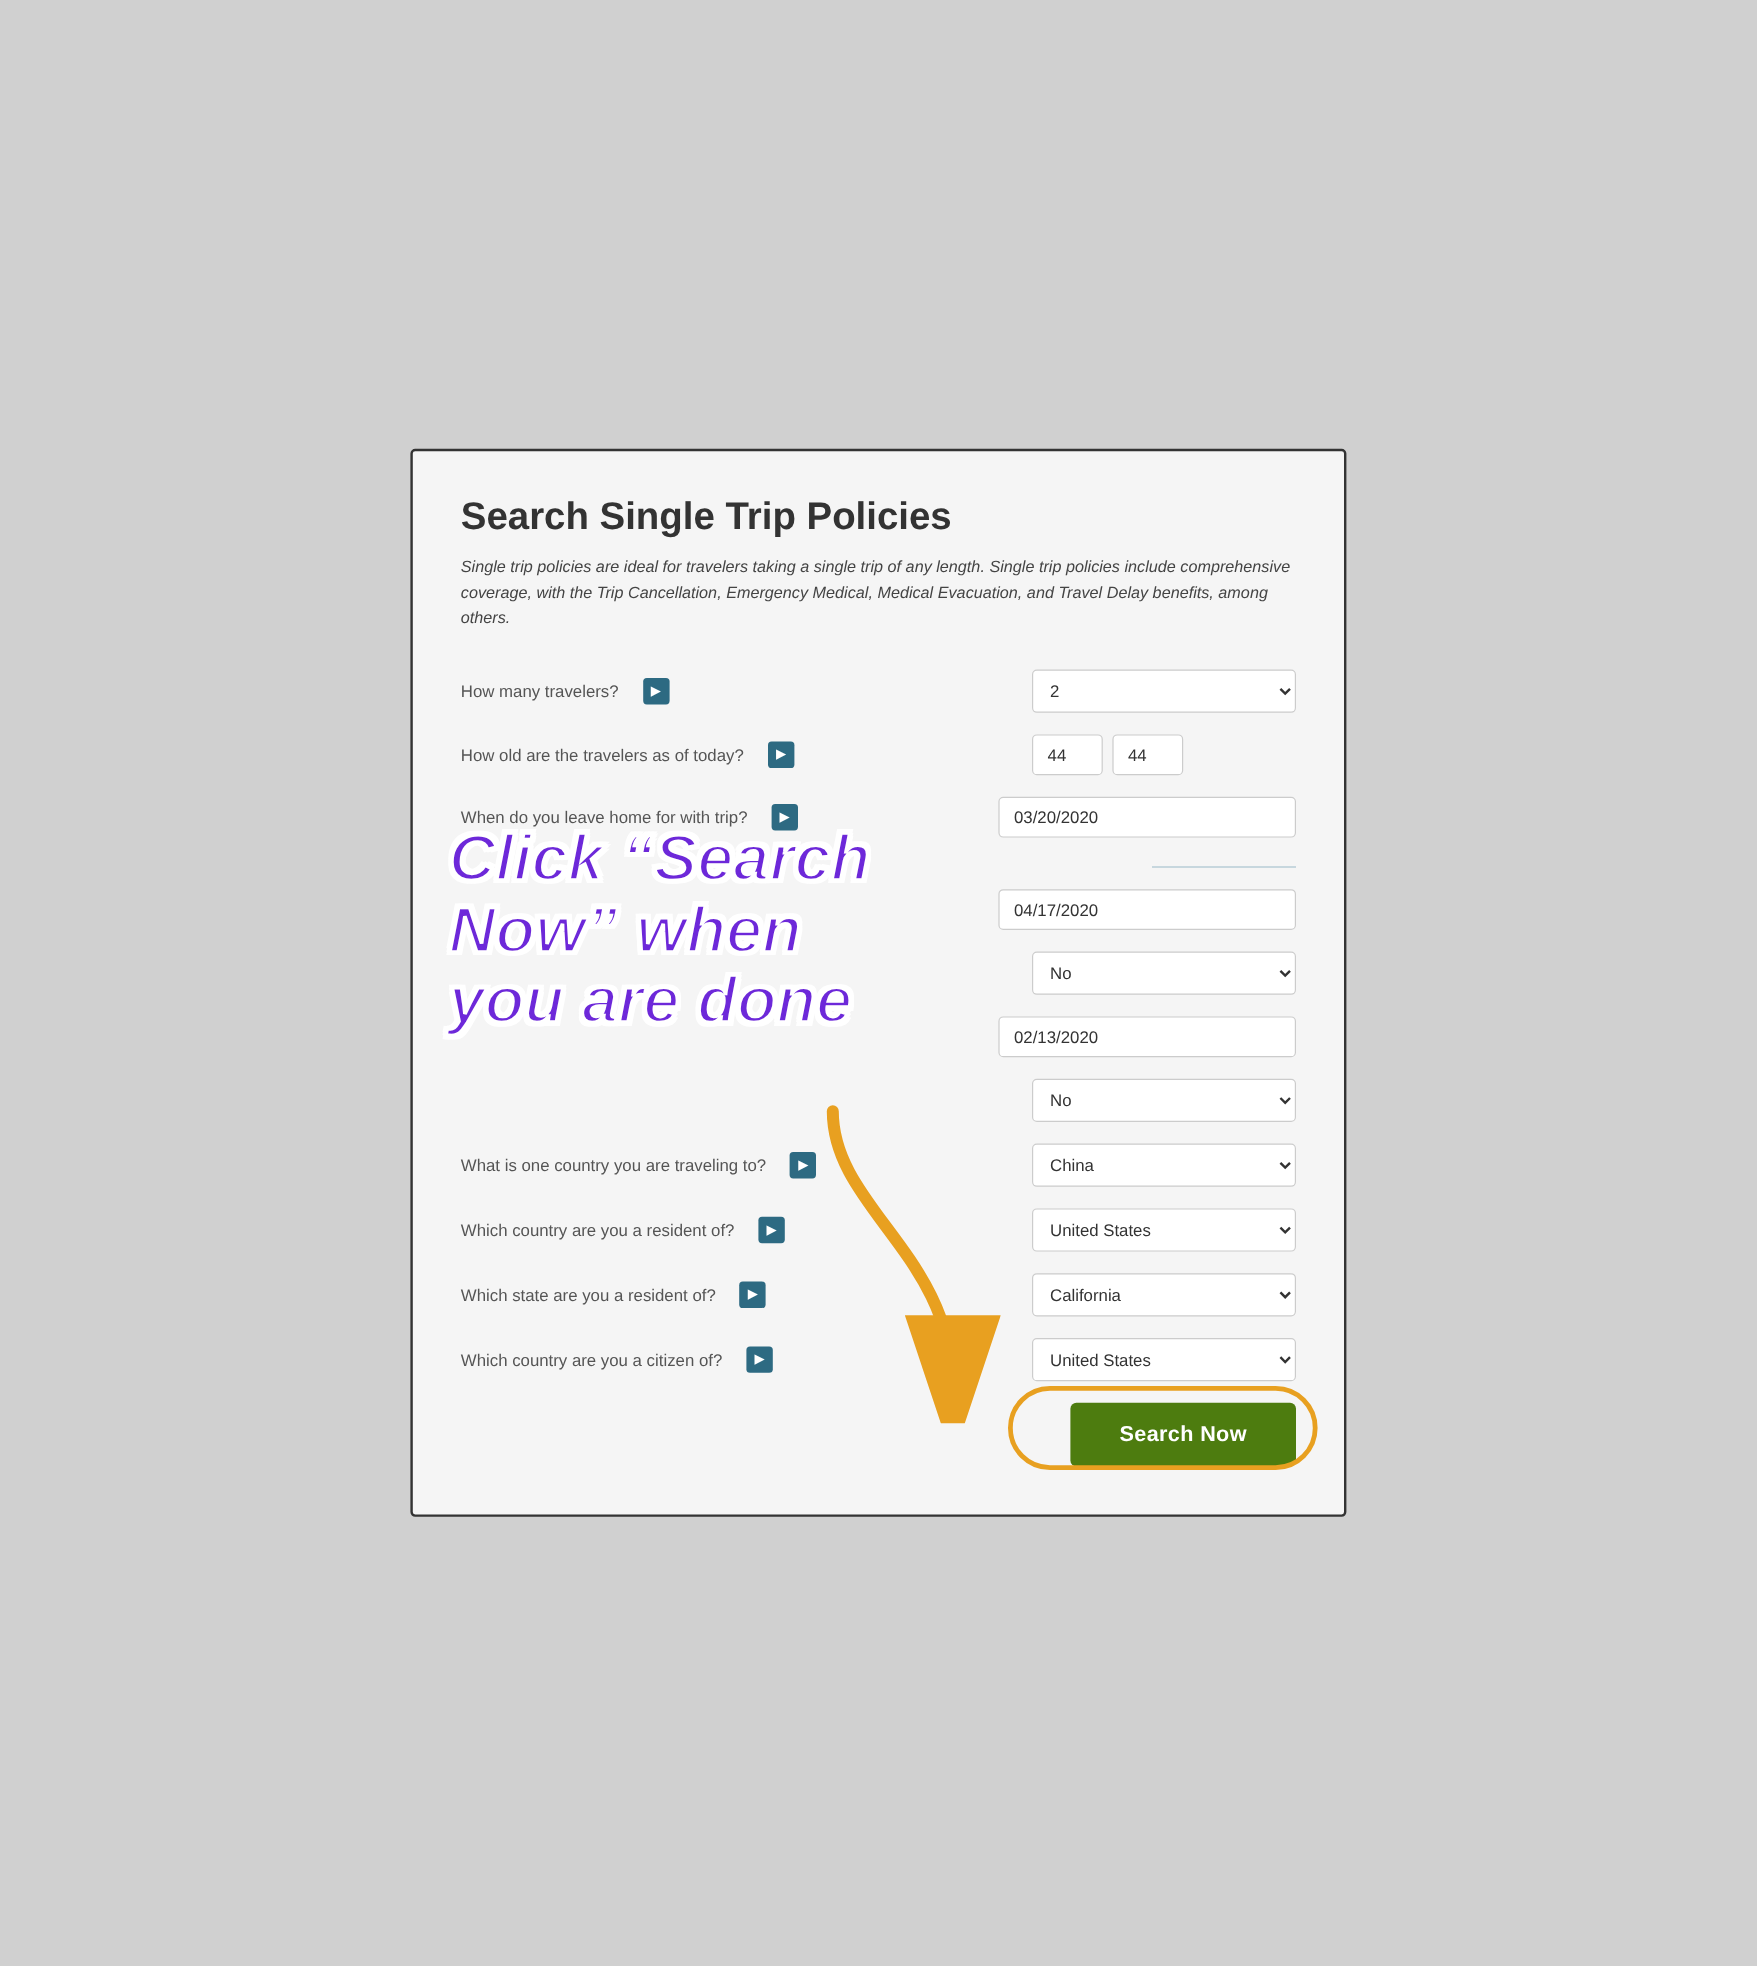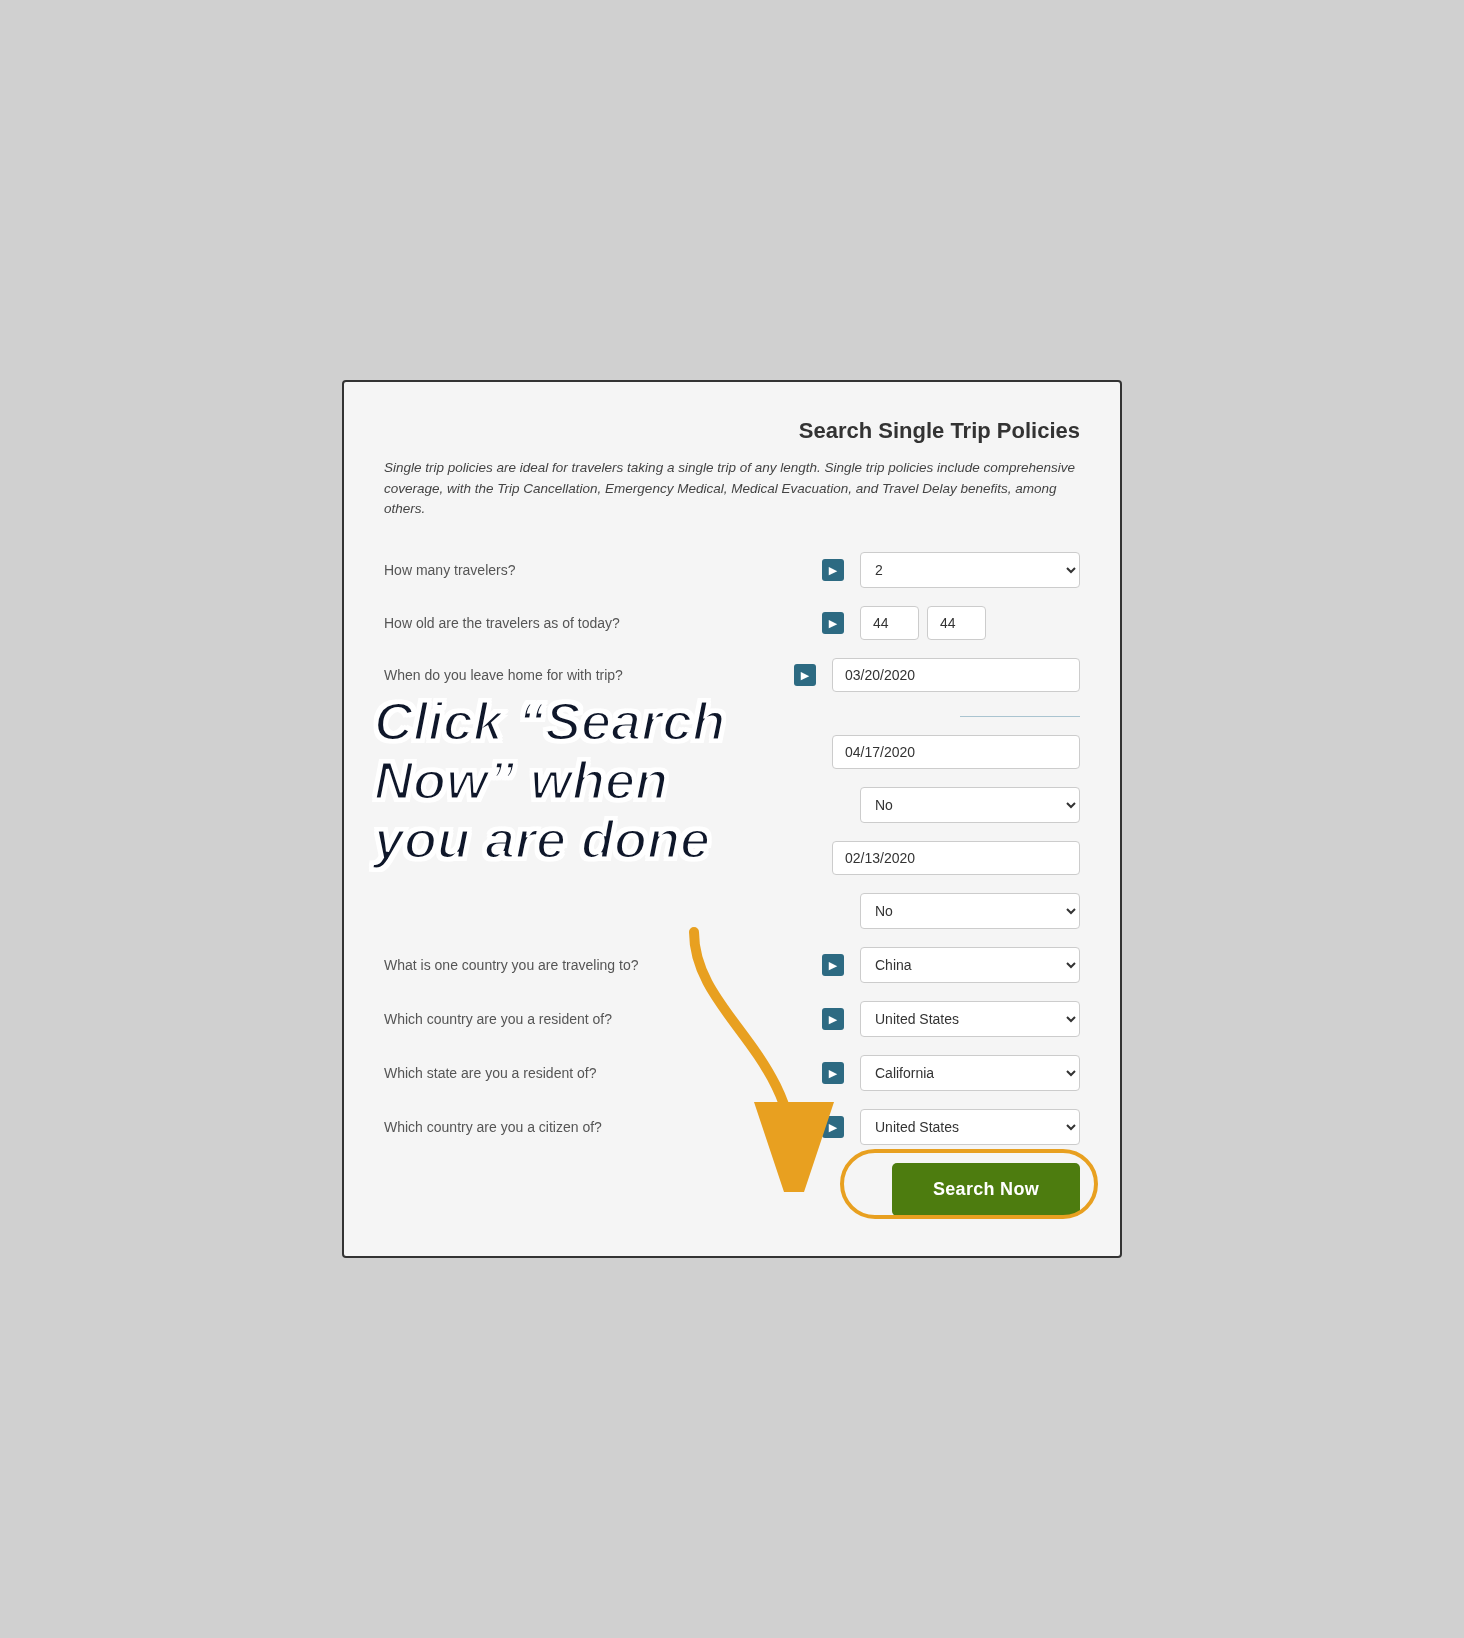"Search Single Trip Policies" .page-title { font-size: 22px -> 32px; text-align: right -> none }
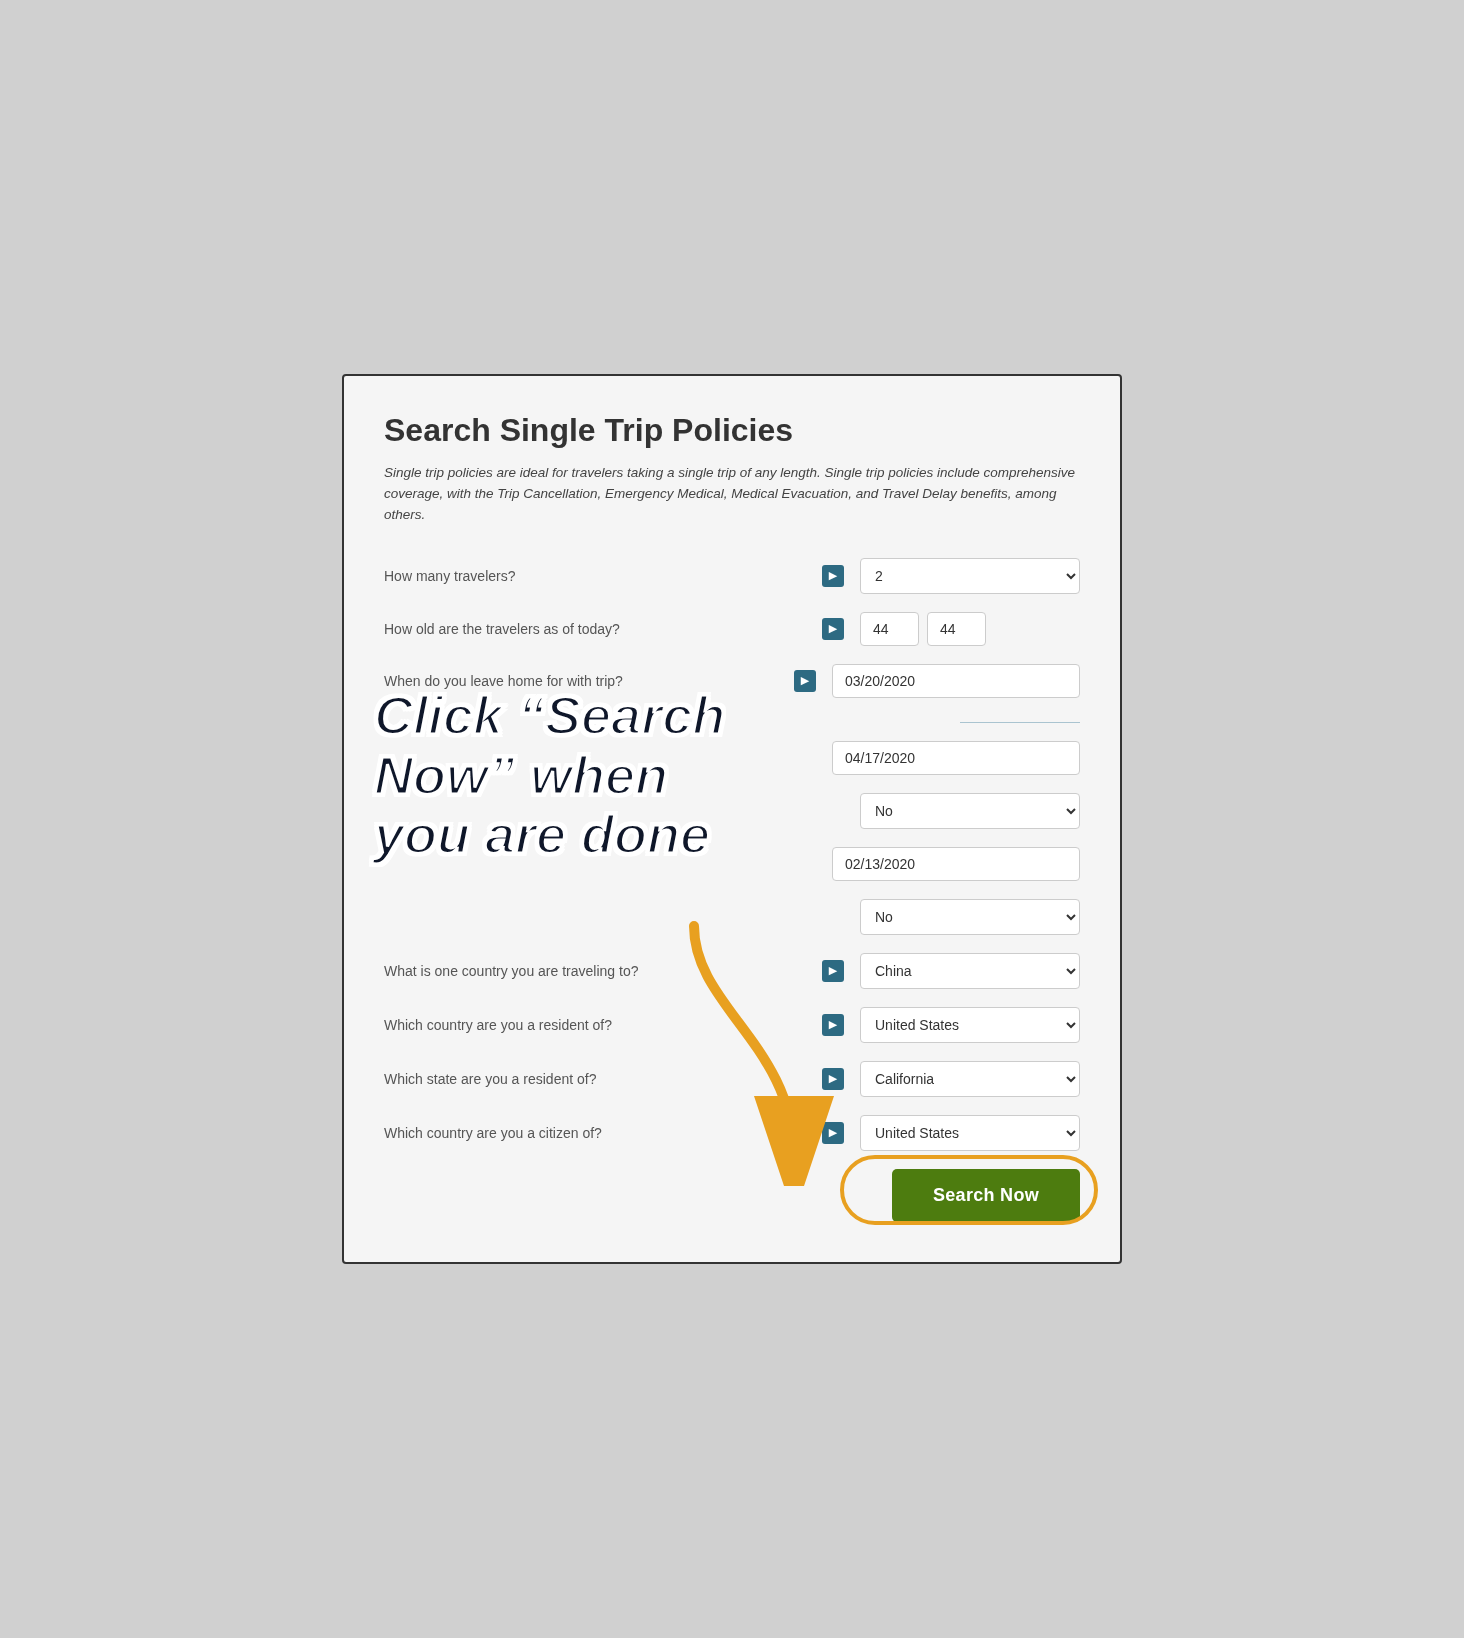"How many travelers?" .label-area { gap: 4px -> 20px; justify-content: space-between -> flex-start }
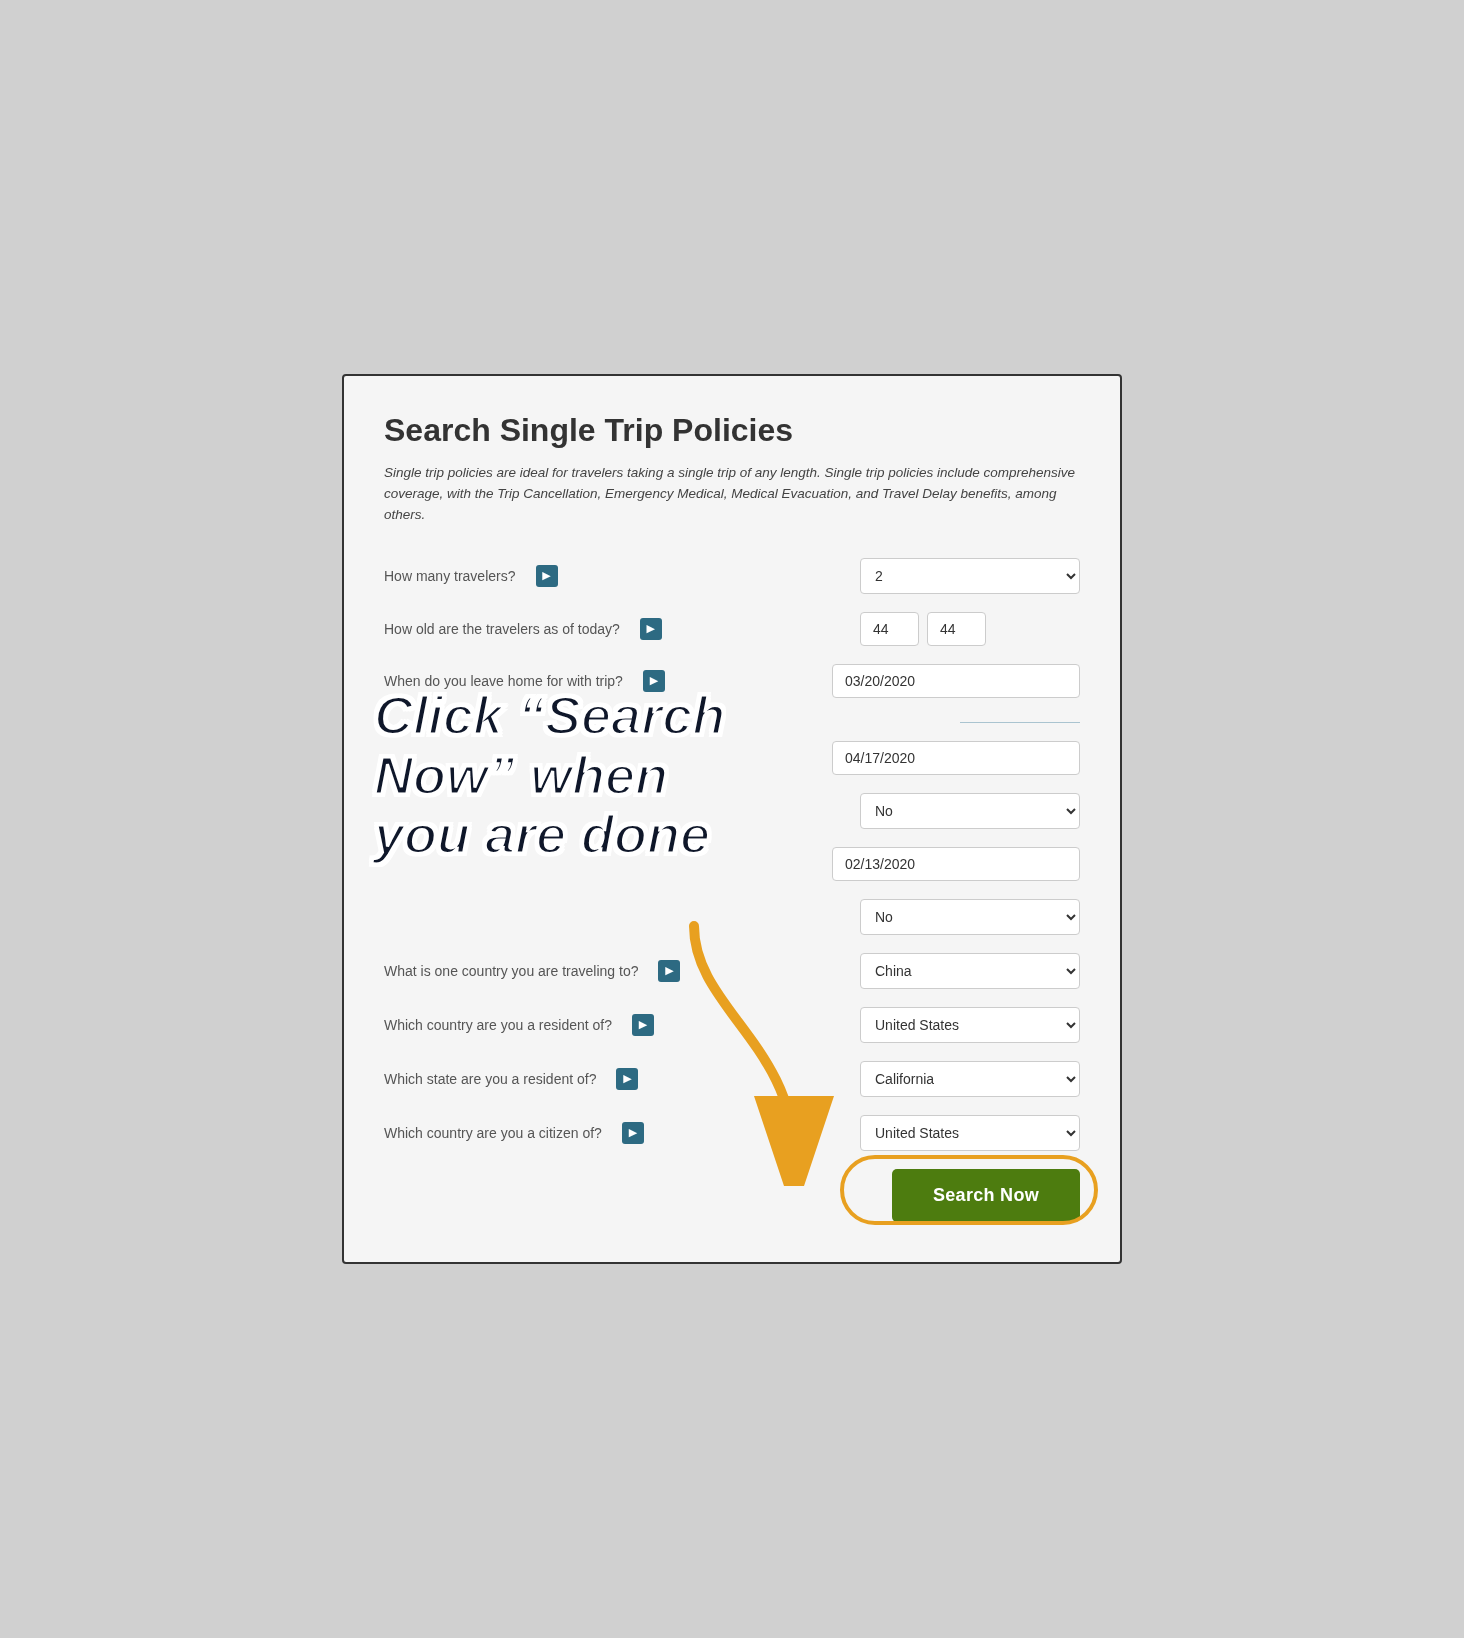"Click “Search Now” when you" .annotation-text { color: #0f172a -> #6d28d9 }
